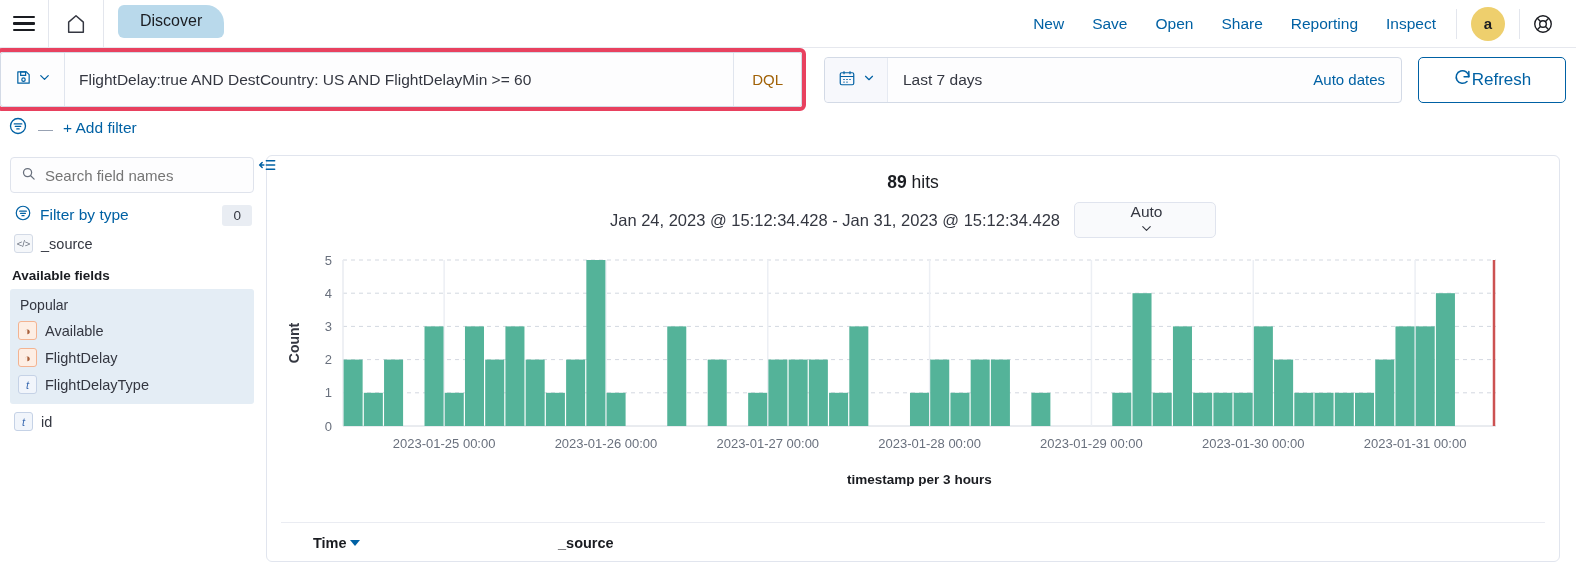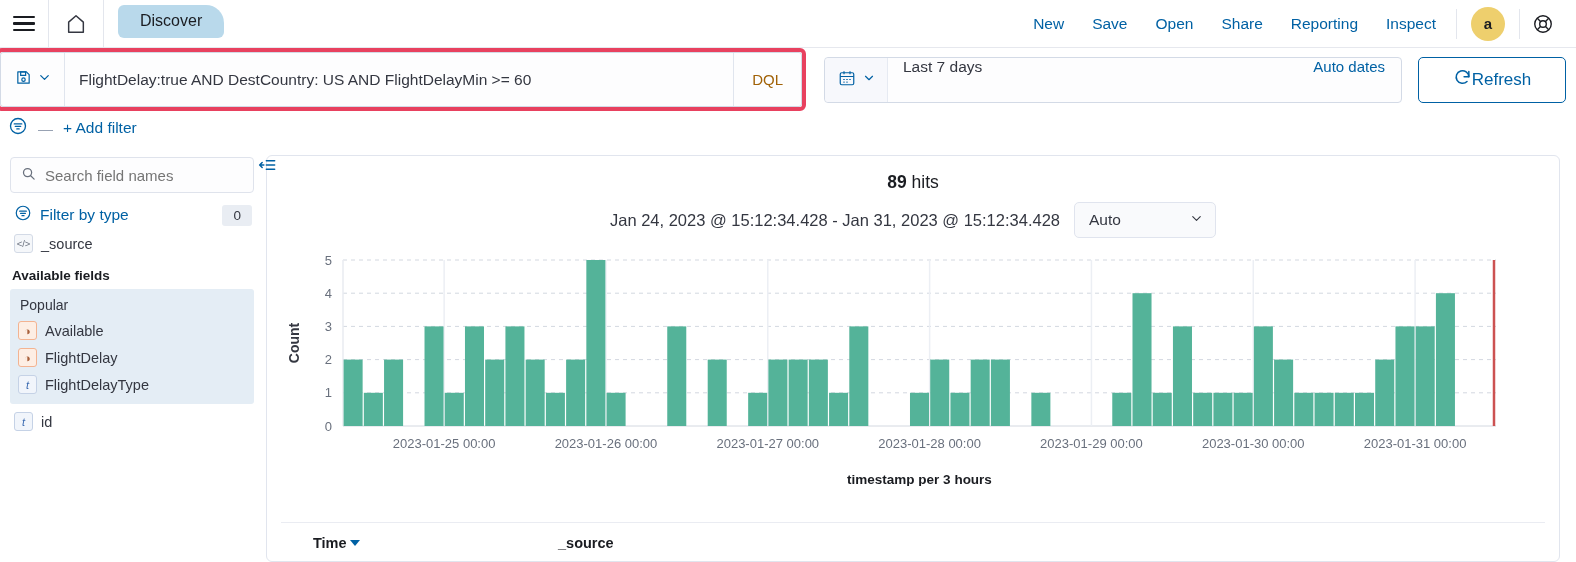"Last 7 days" .date-picker { align-items: none -> center }
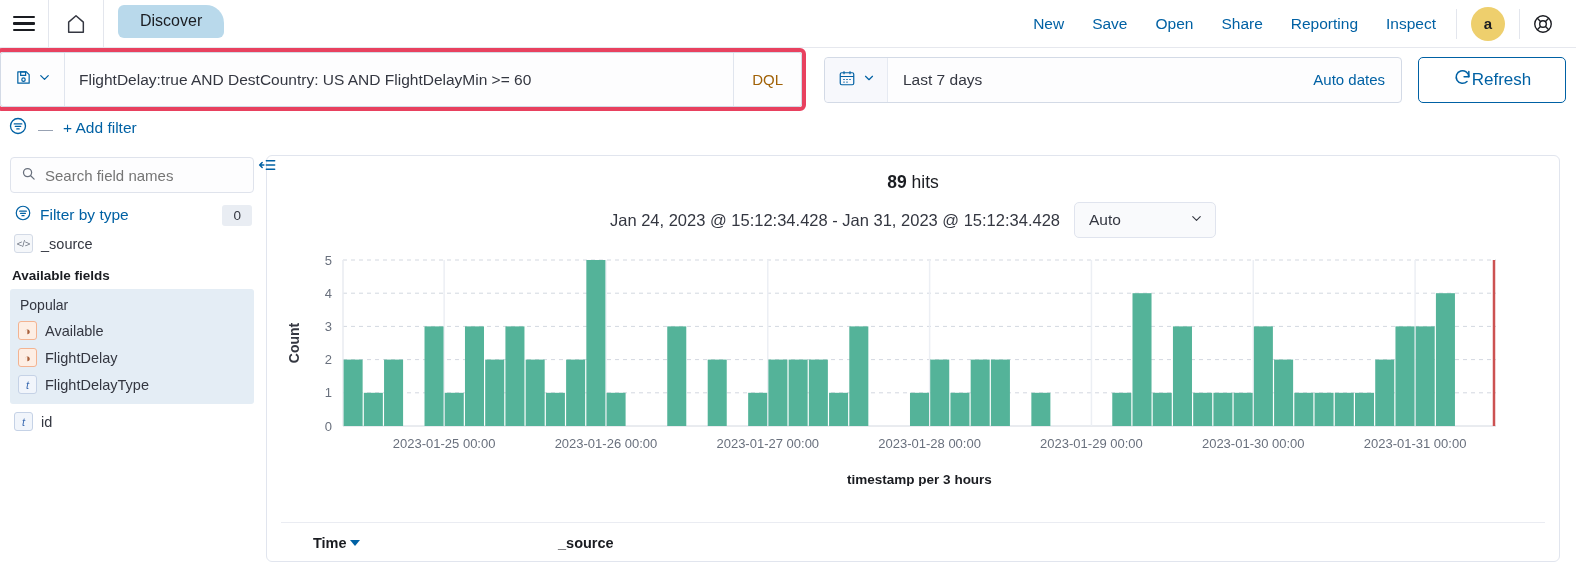"Auto" .interval-select { flex-direction: none -> column }
